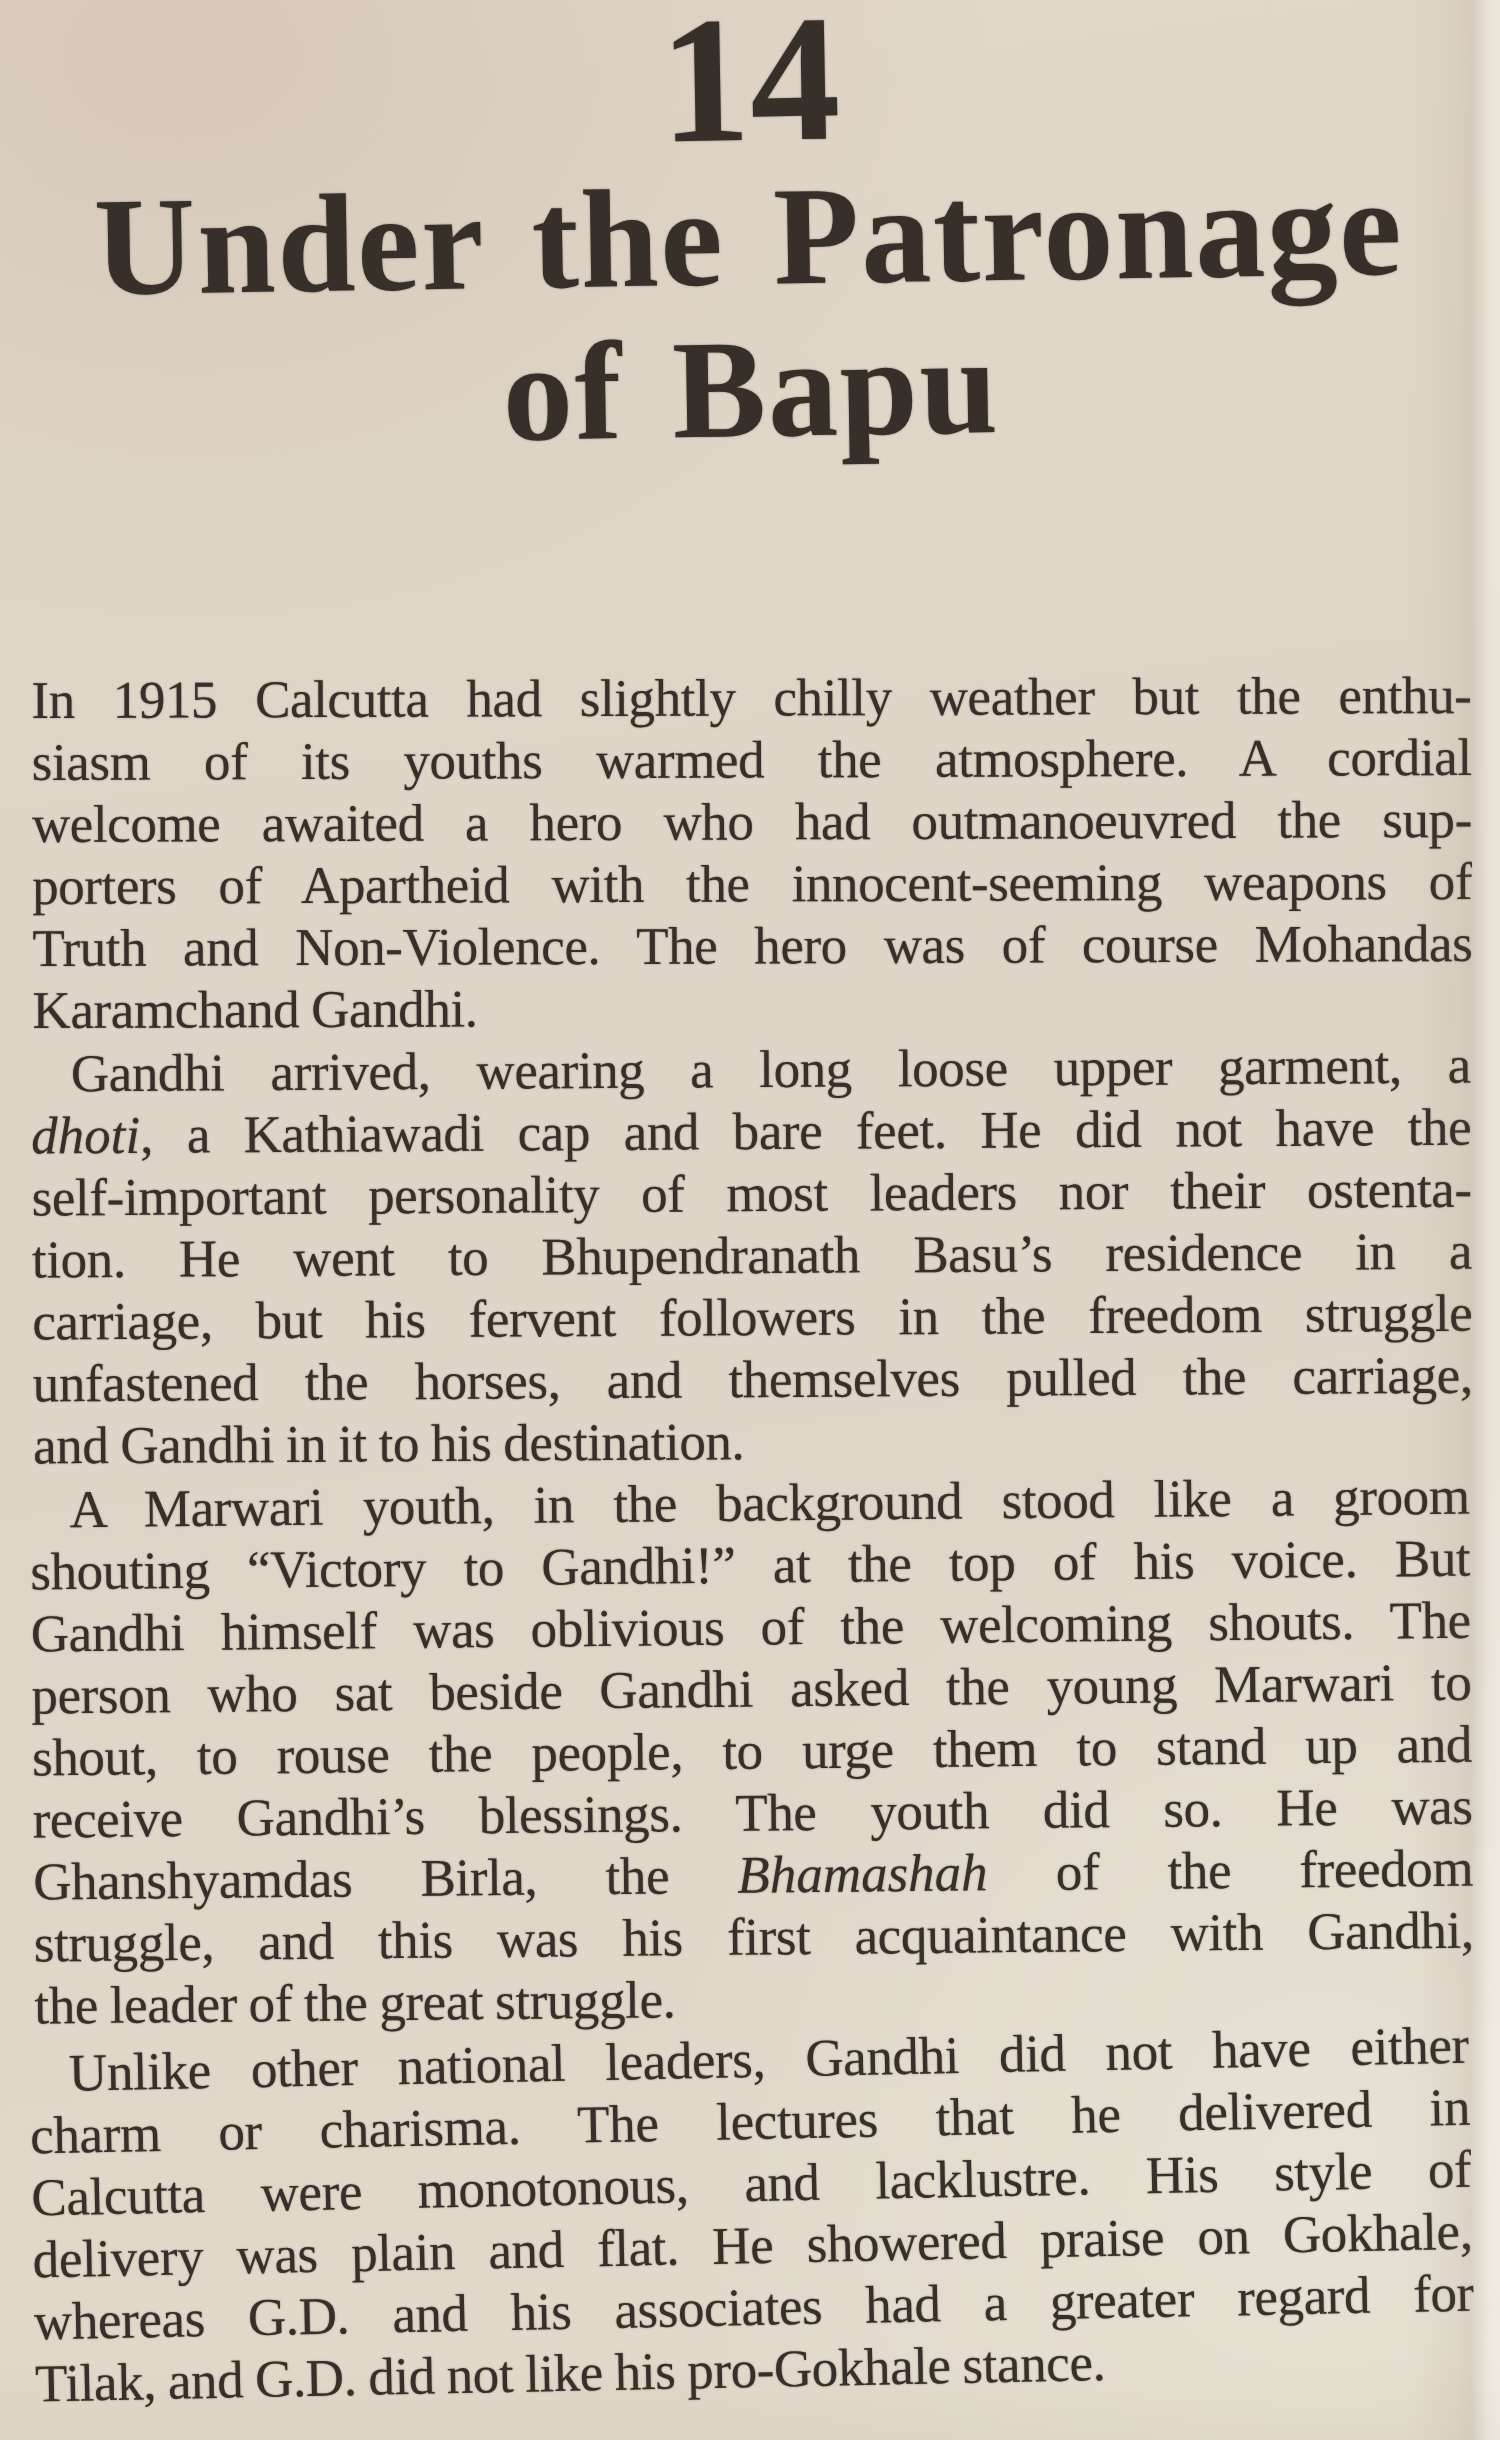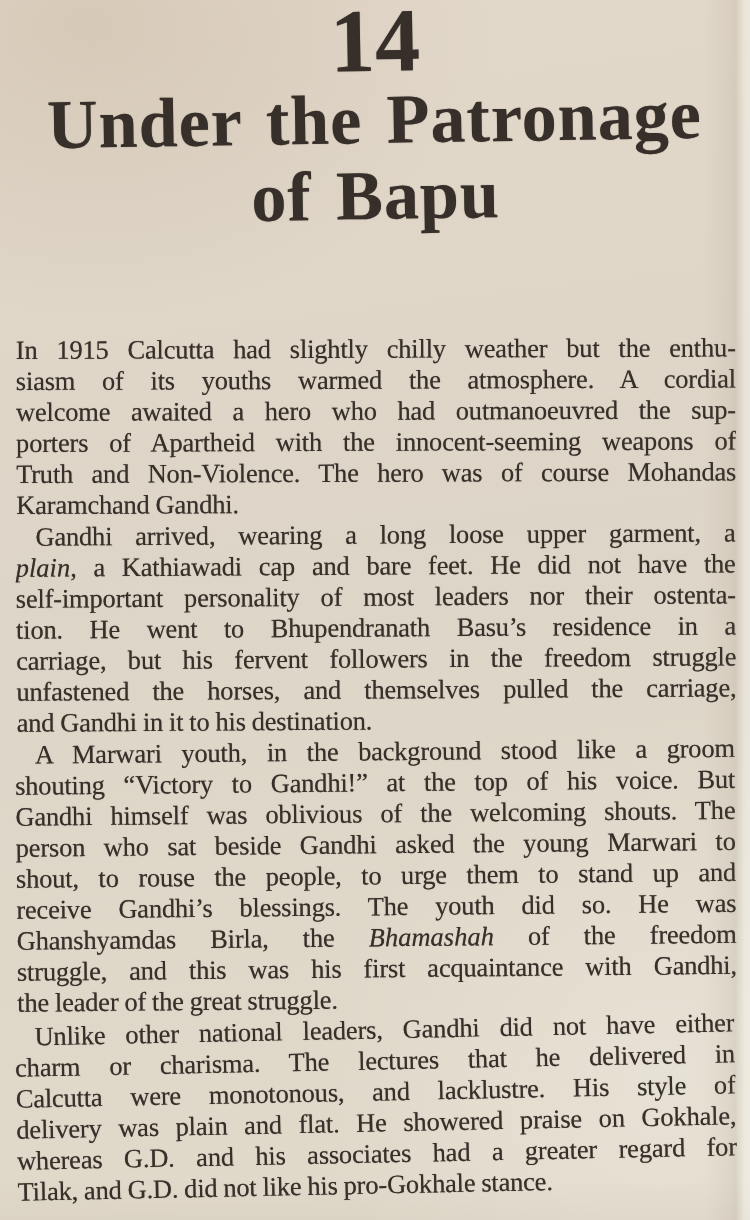"plain" i { text: plain -> dhoti }
